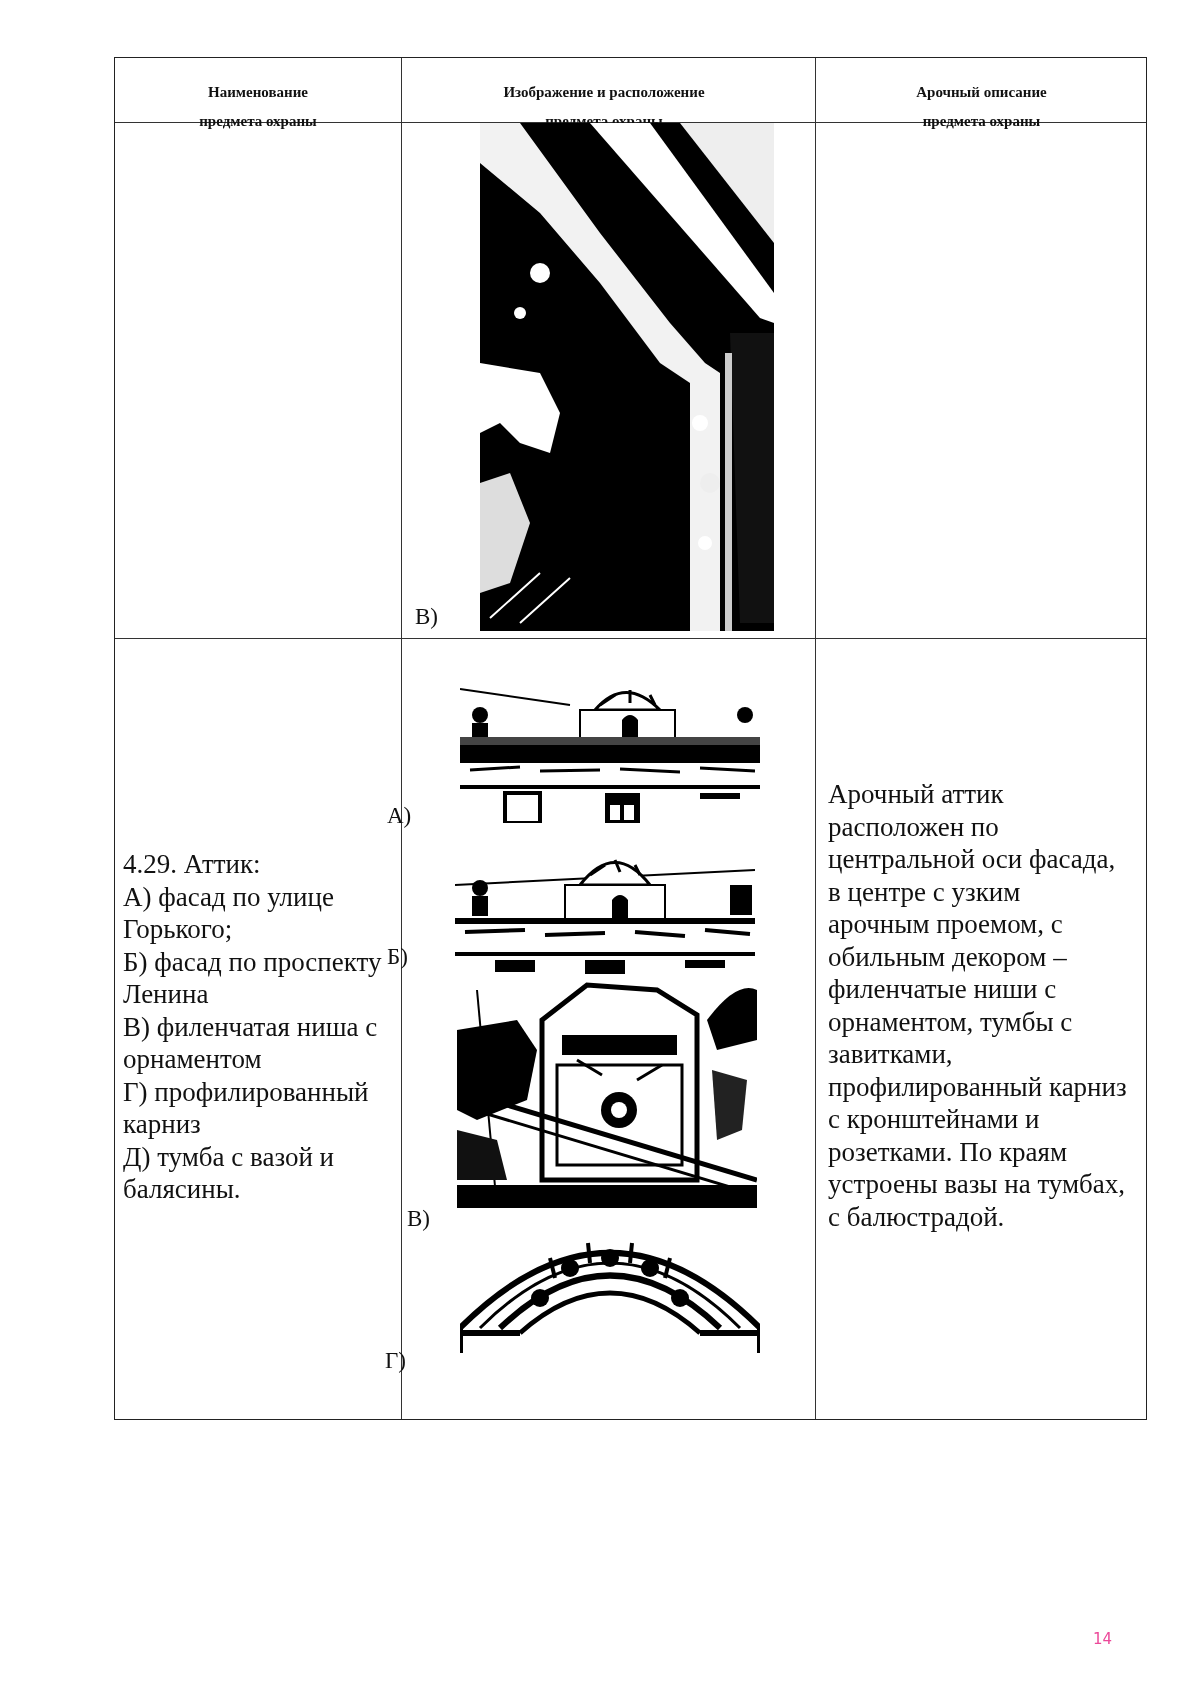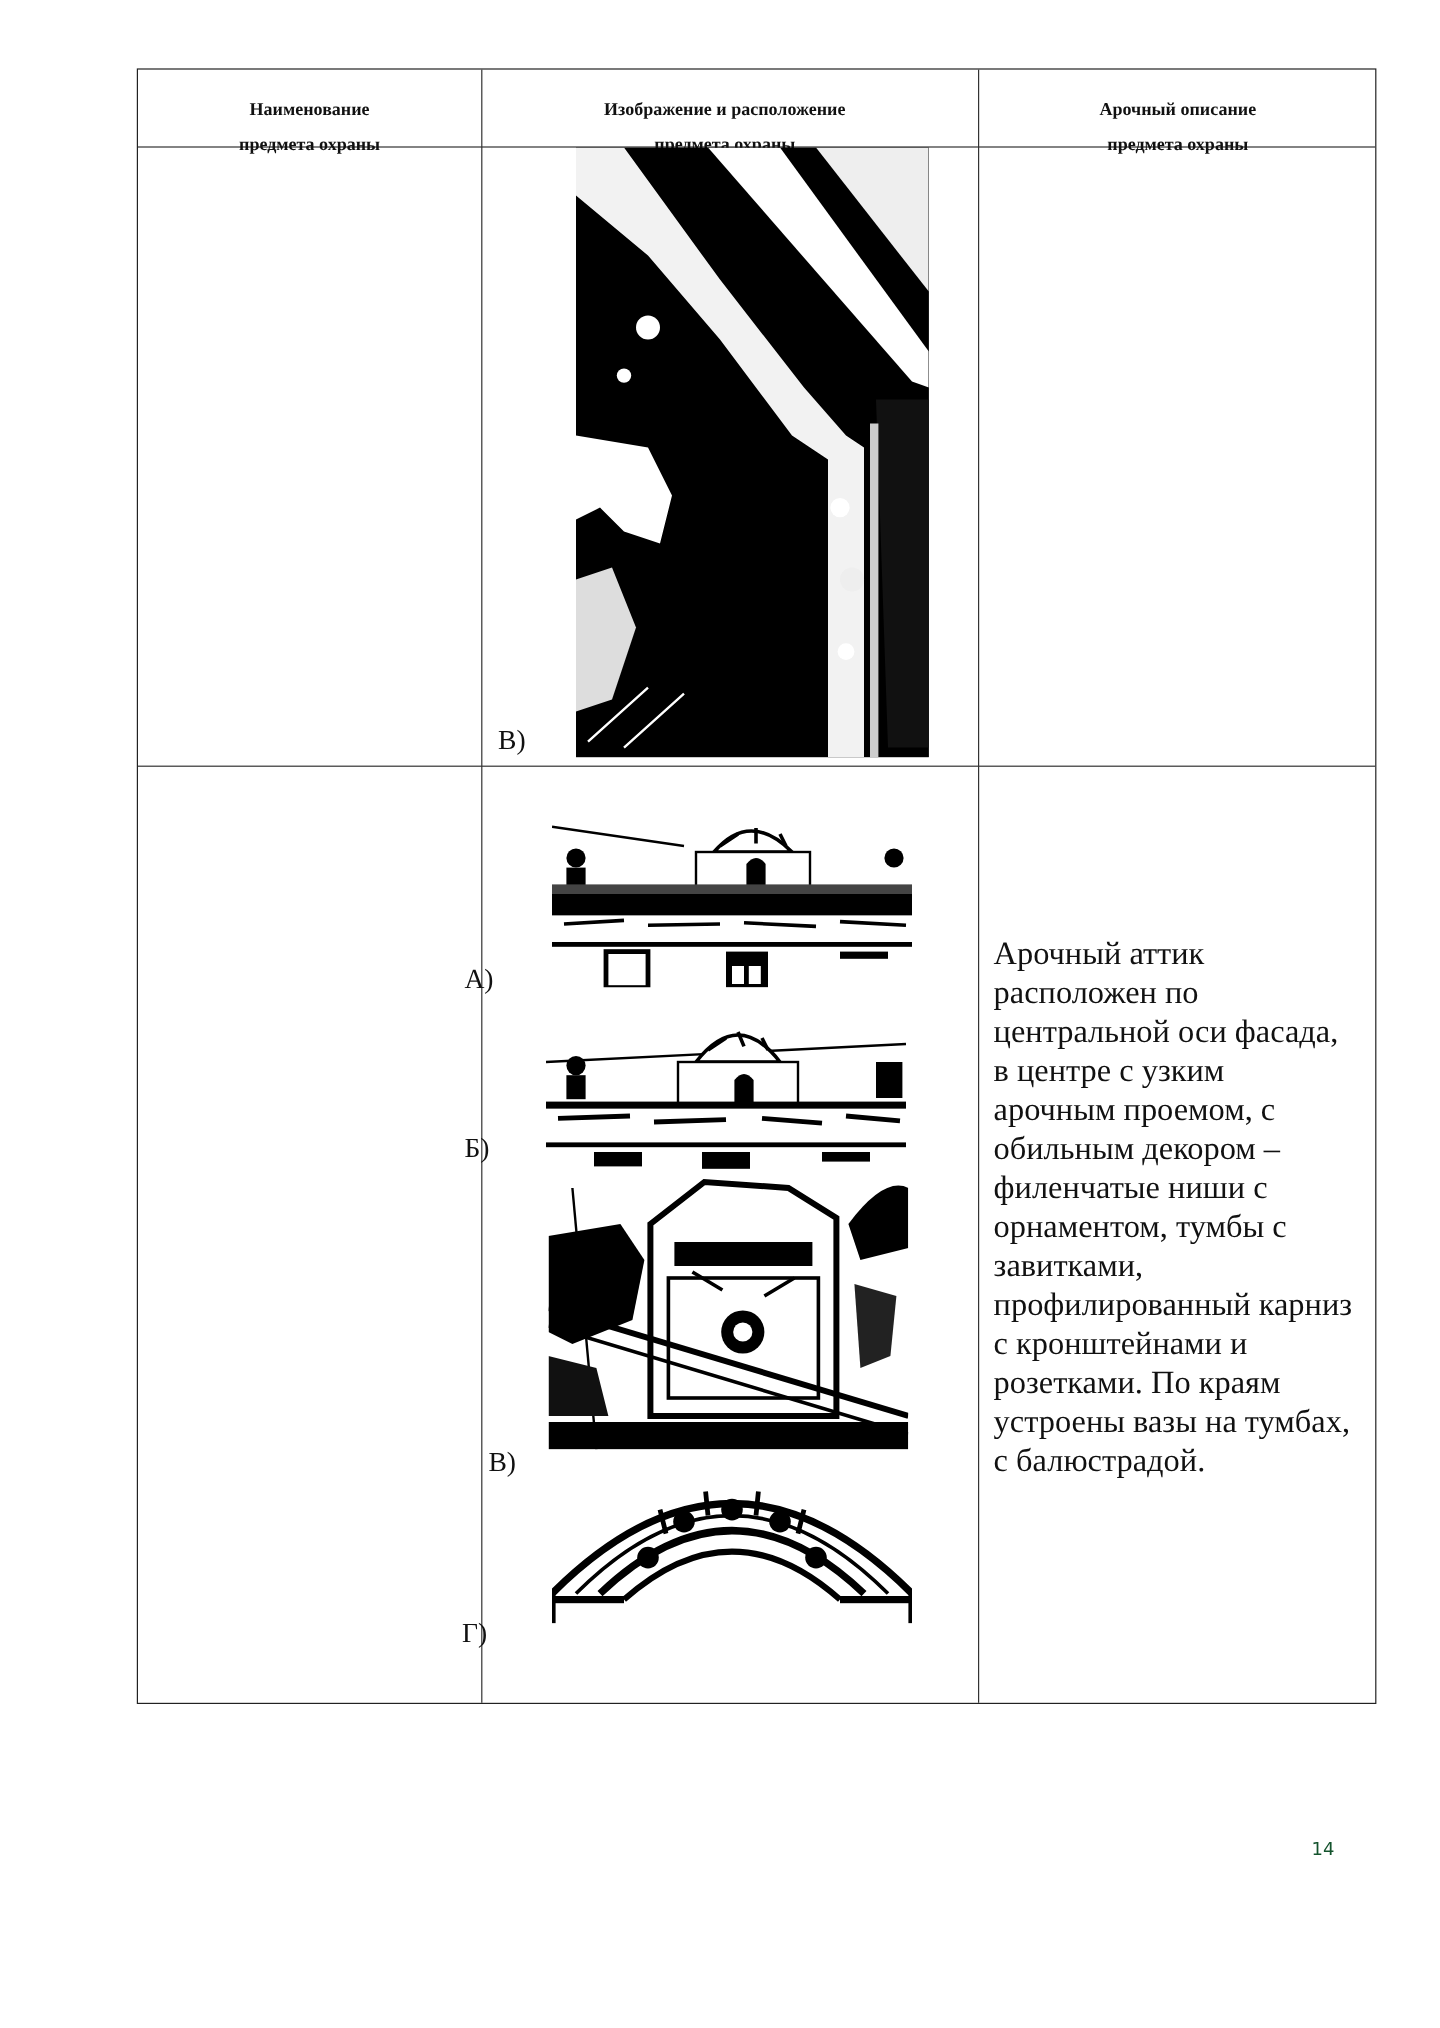"4.29. Аттик:" div.cell-text { html: none -> <div>4.29. Аттик: А) фасад по улице Горького; Б) фасад по проспекту Ленина В) филенчатая ниша с орнаментом Г) профилированный карниз Д) тумба с вазой и балясины.</div> }
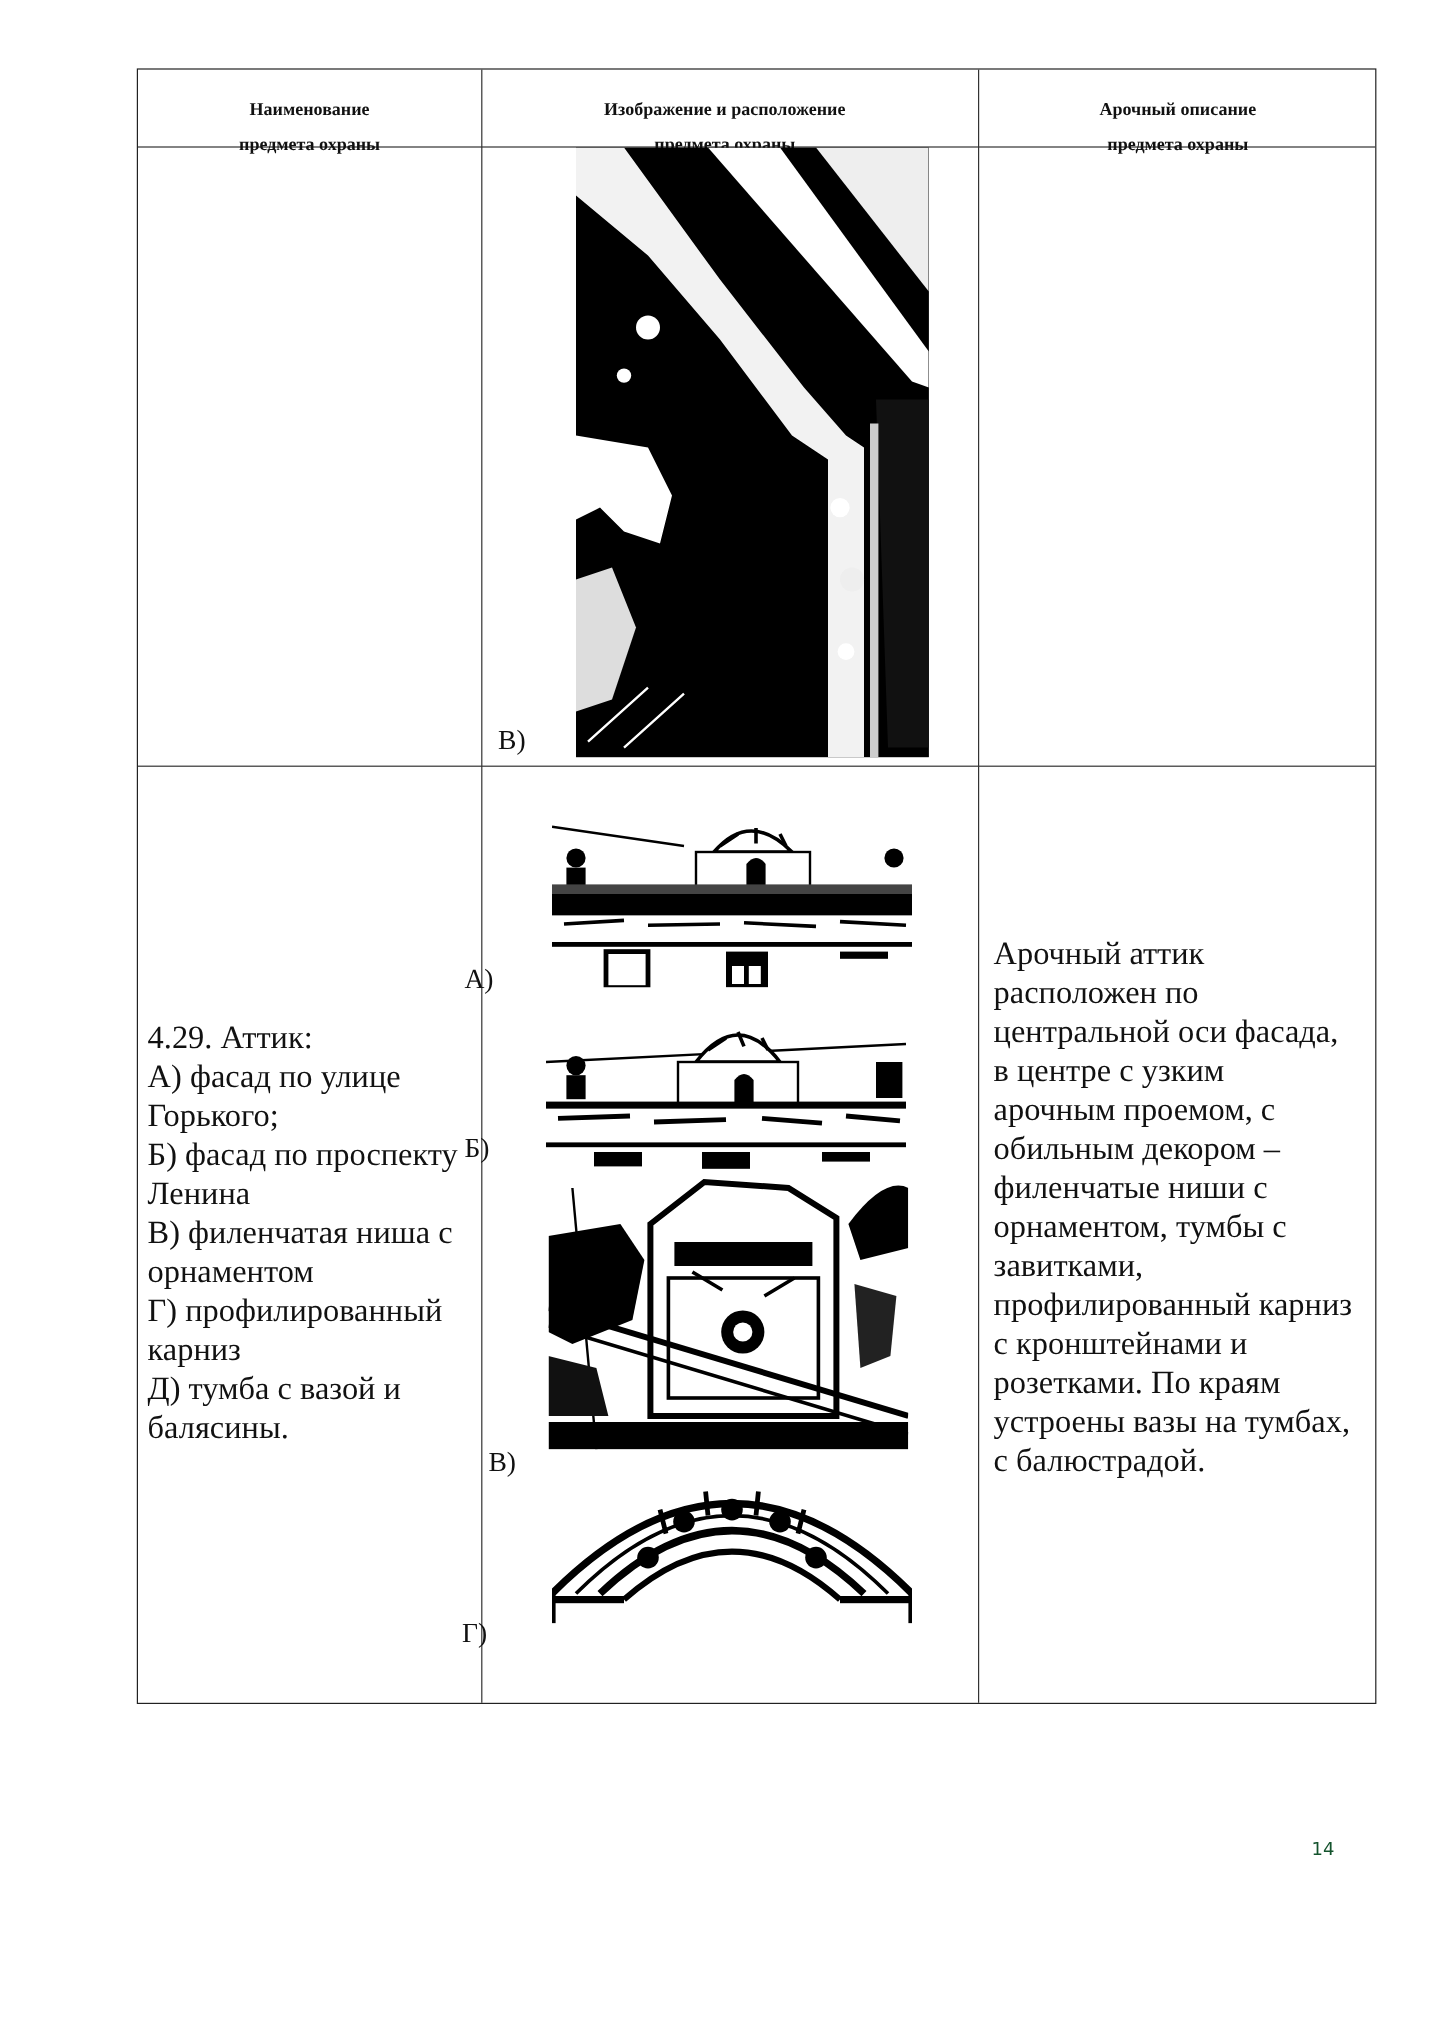"14" .page-num { color: #14532d -> #ec4899; top: 1532px -> 1630px }
